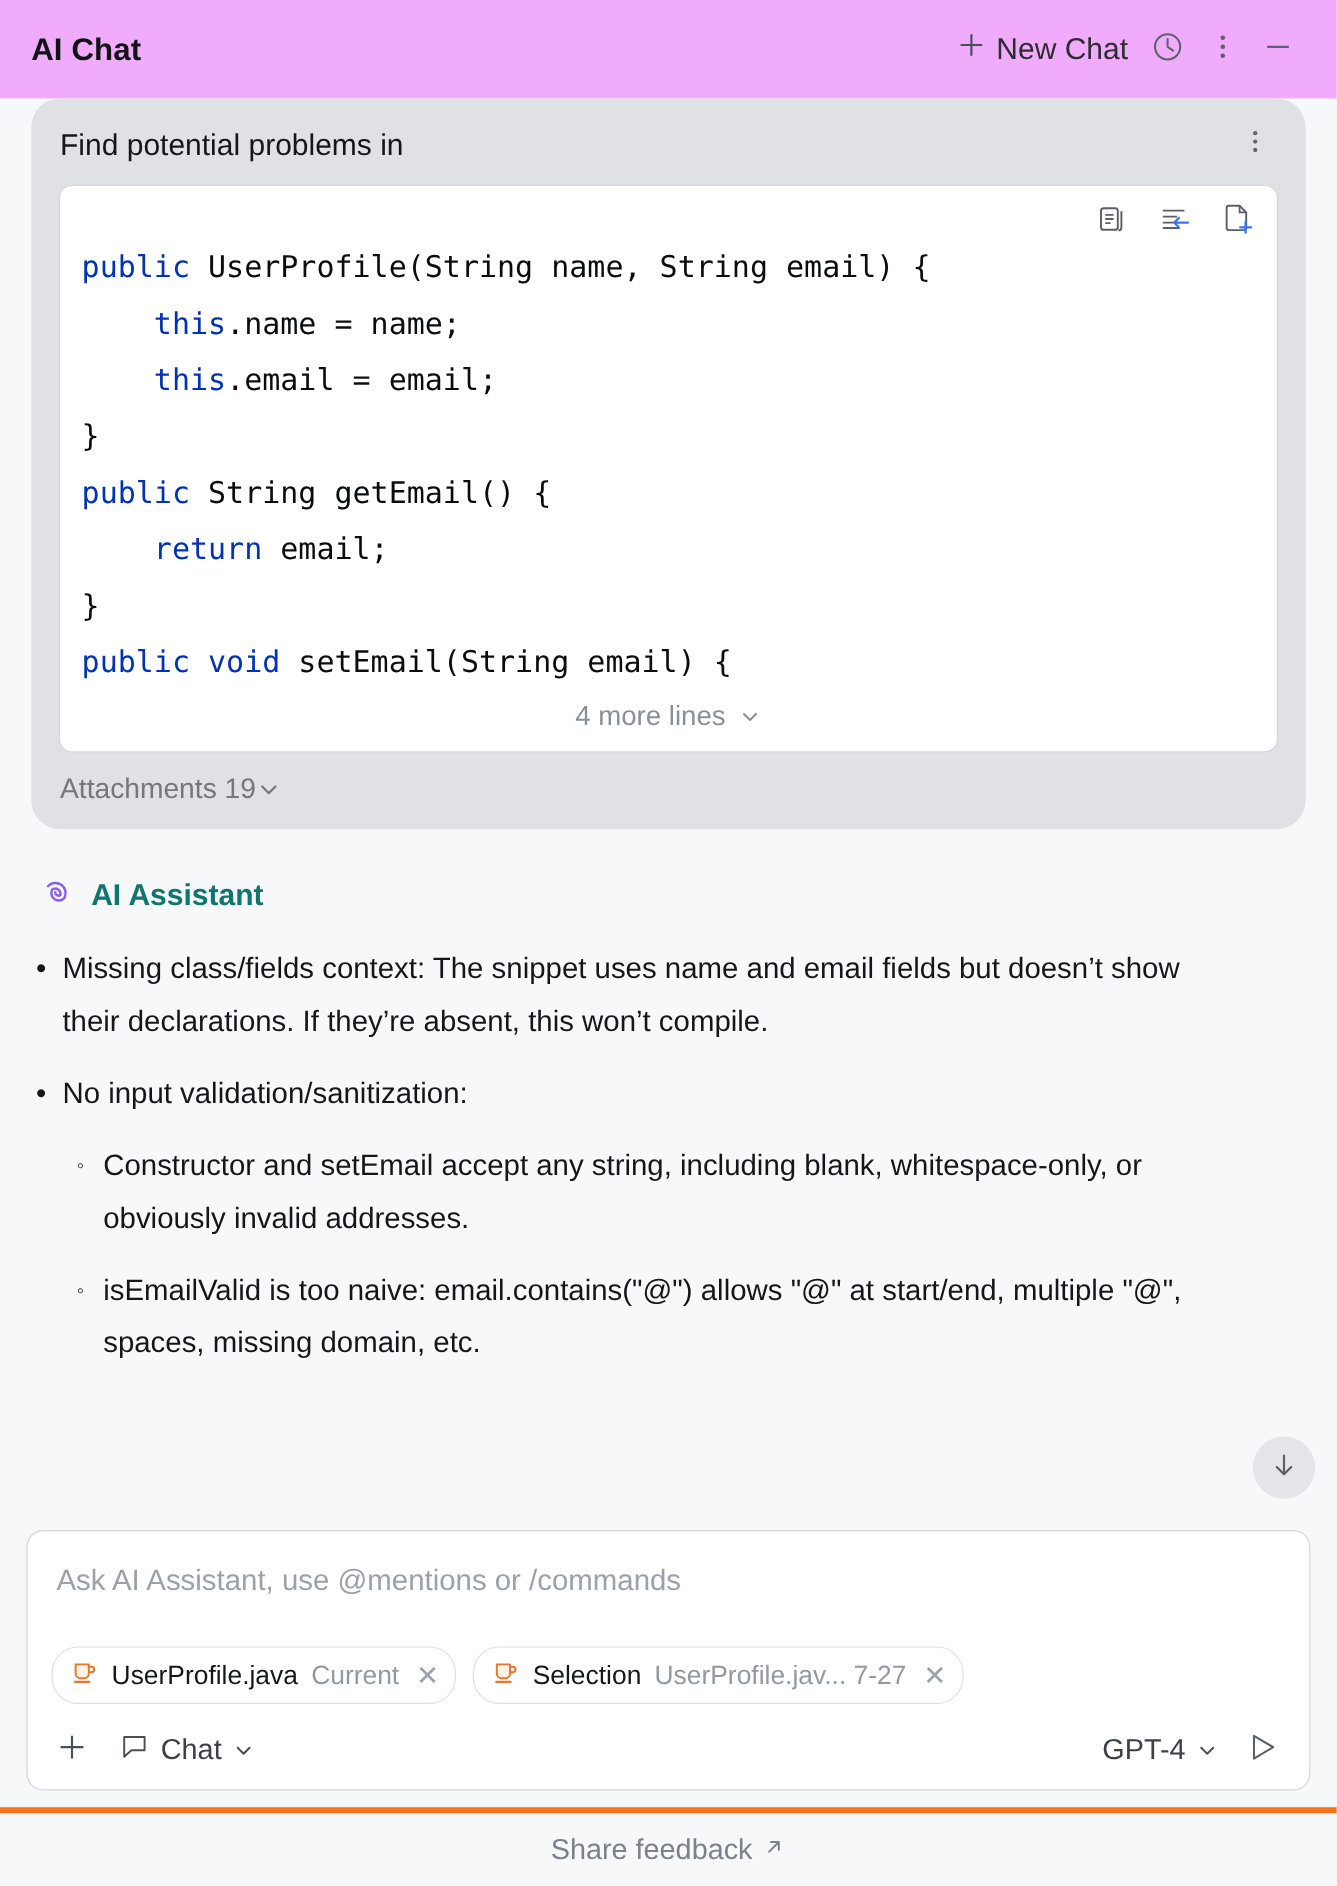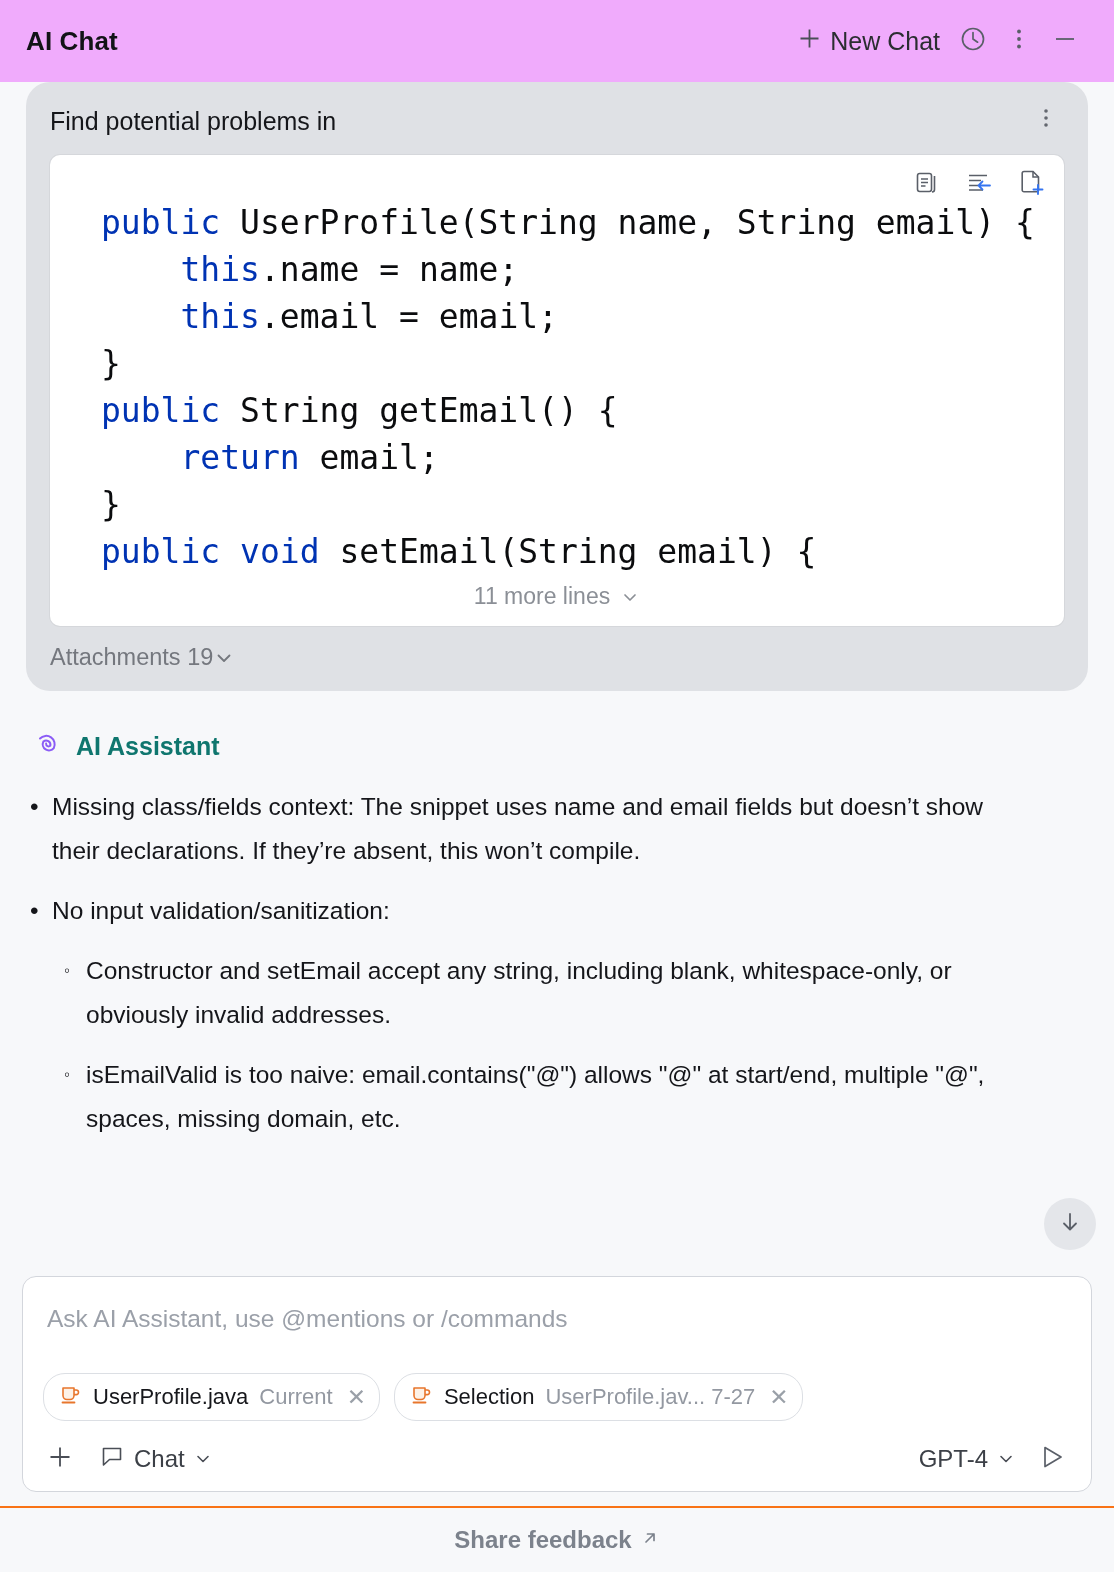"public UserProfile(String name, String" .code-lines { font-size: 33px -> 25px; margin-left: 33px -> none }
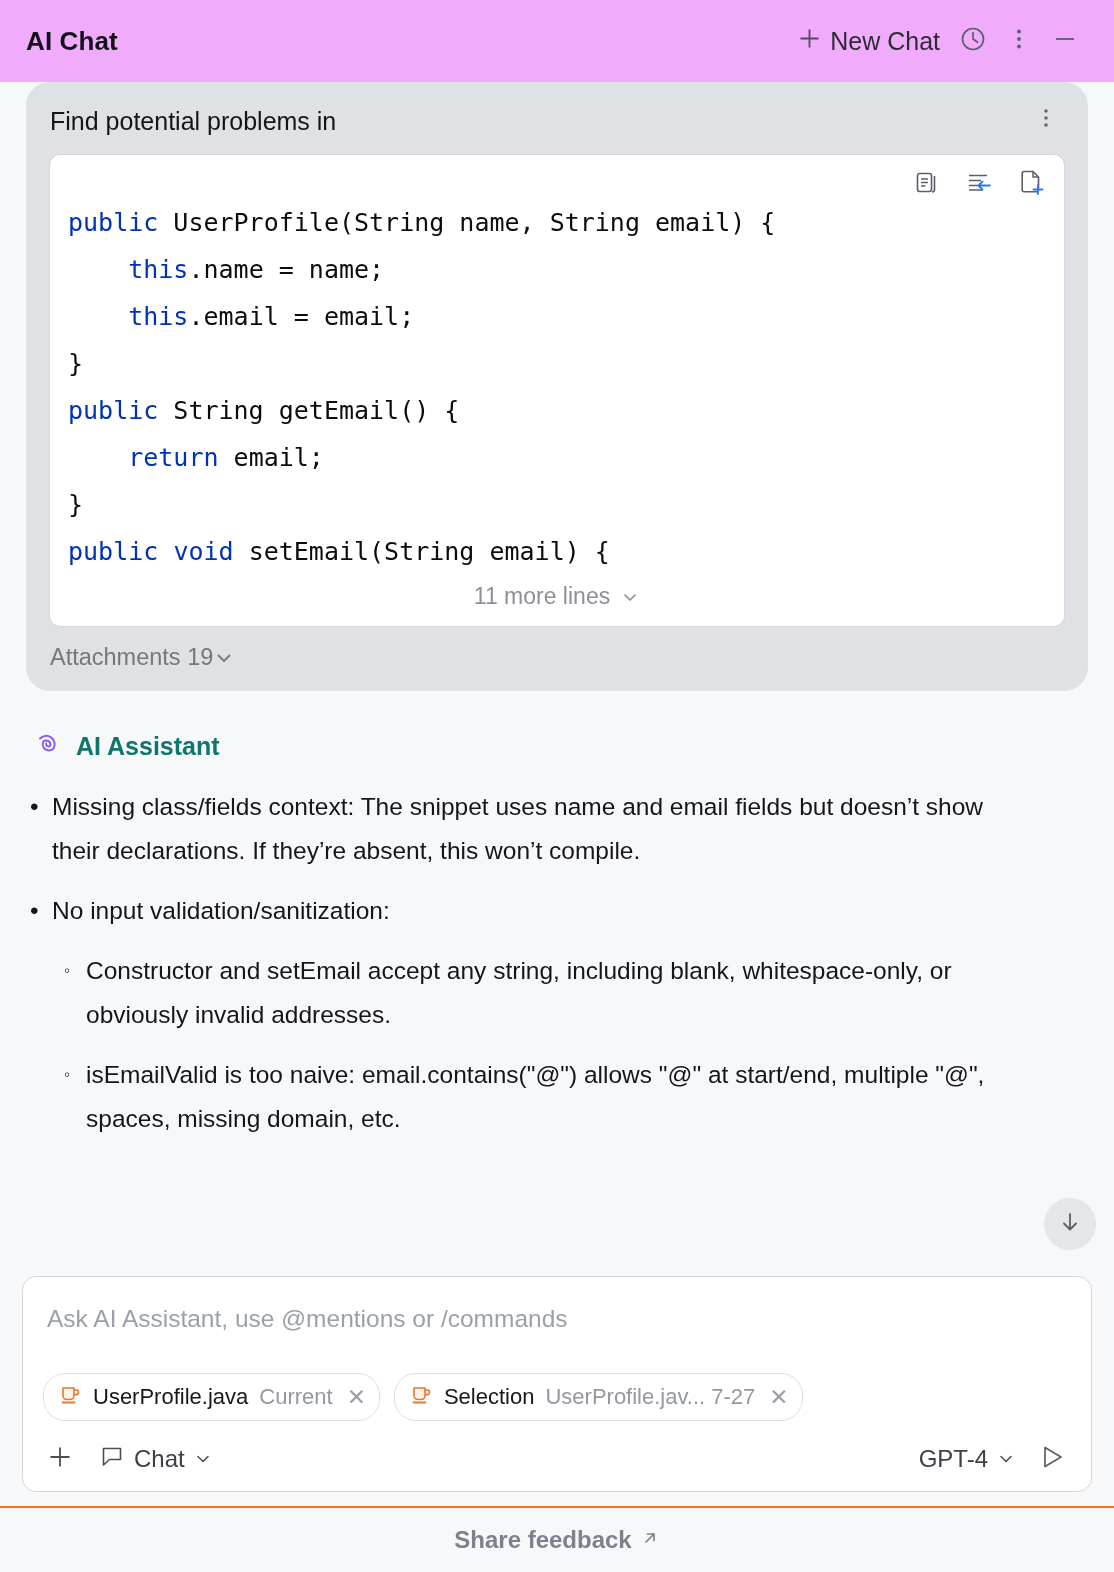"11 more lines" span { text: 11 -> 4 }
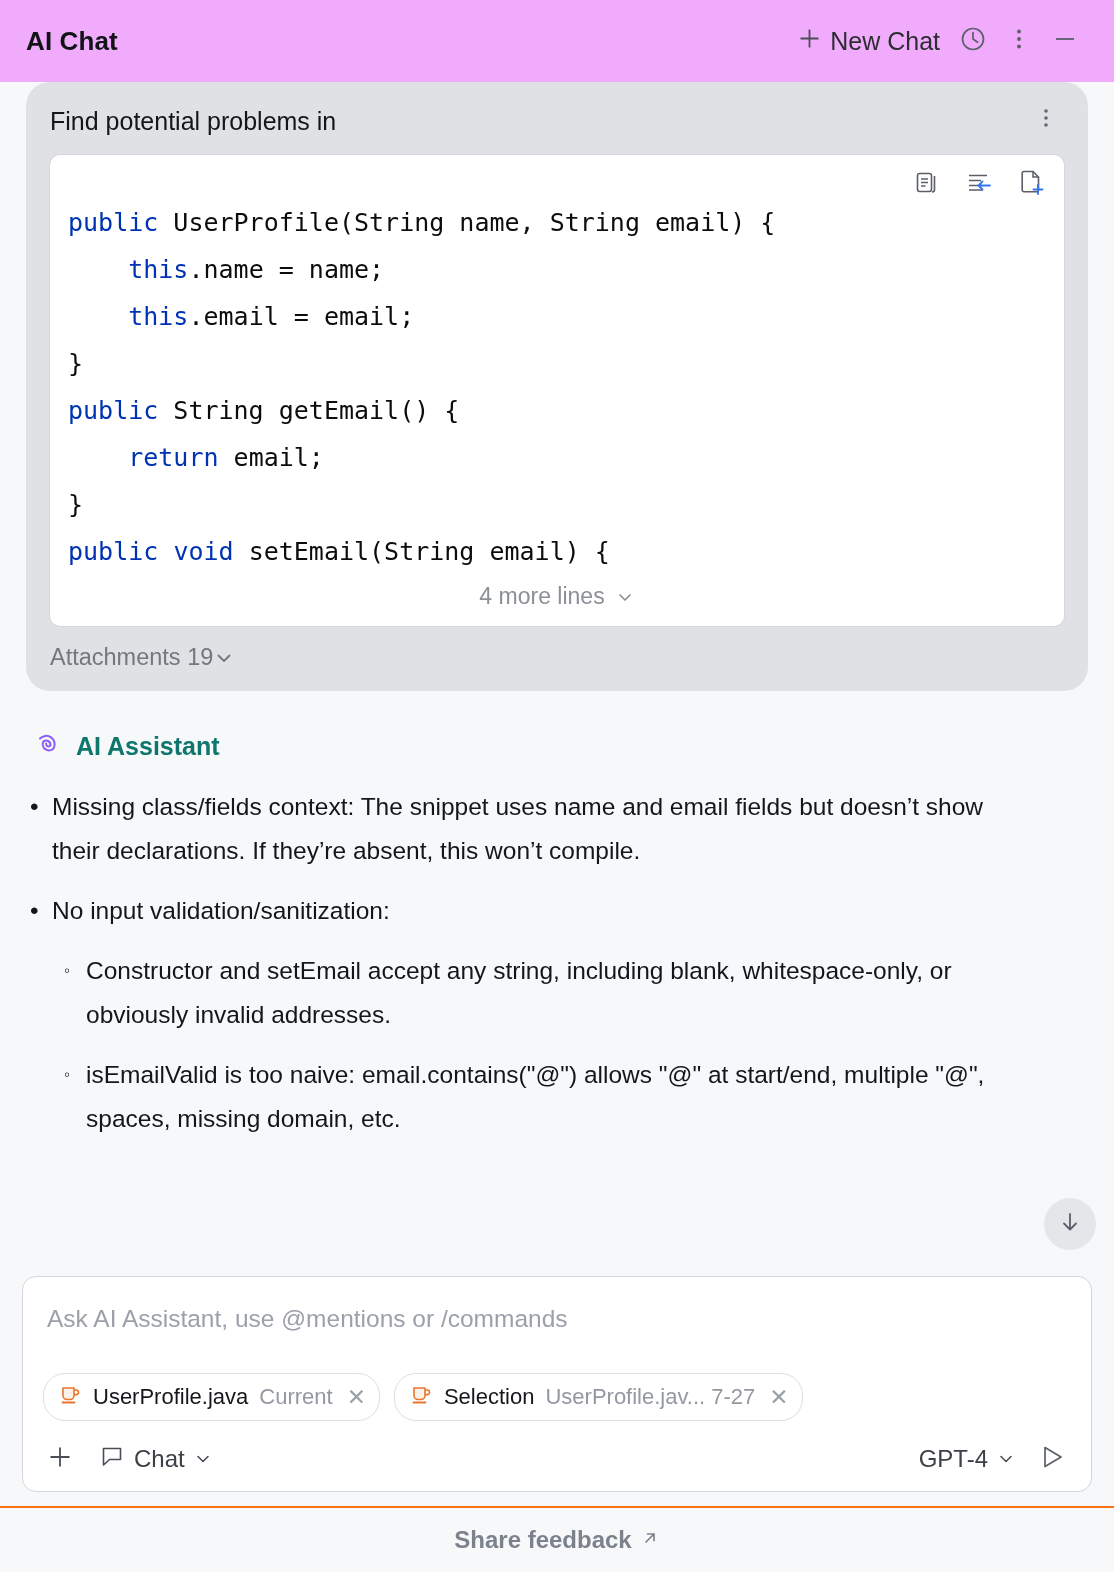"Share feedback" .footer { border-top: 2px solid #f97316 -> 5px solid #f97316; font-weight: bold -> none }
